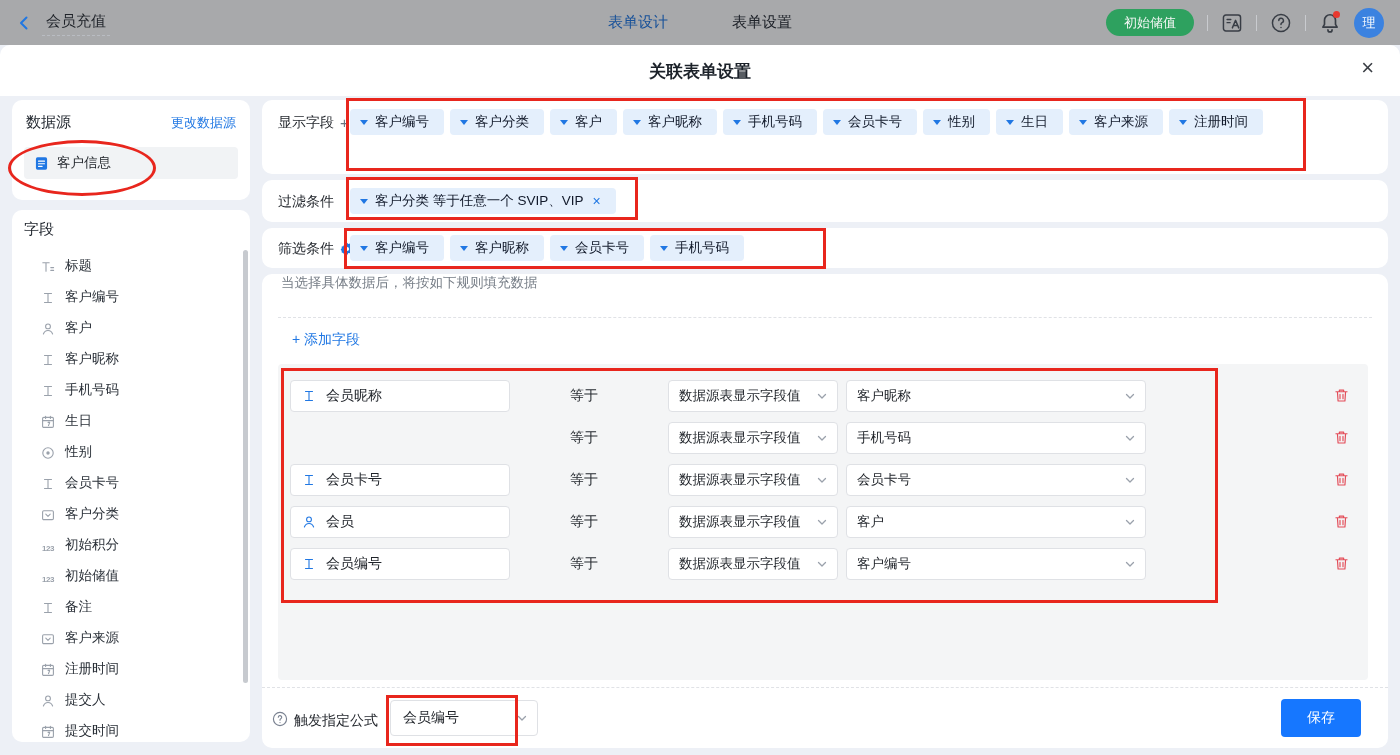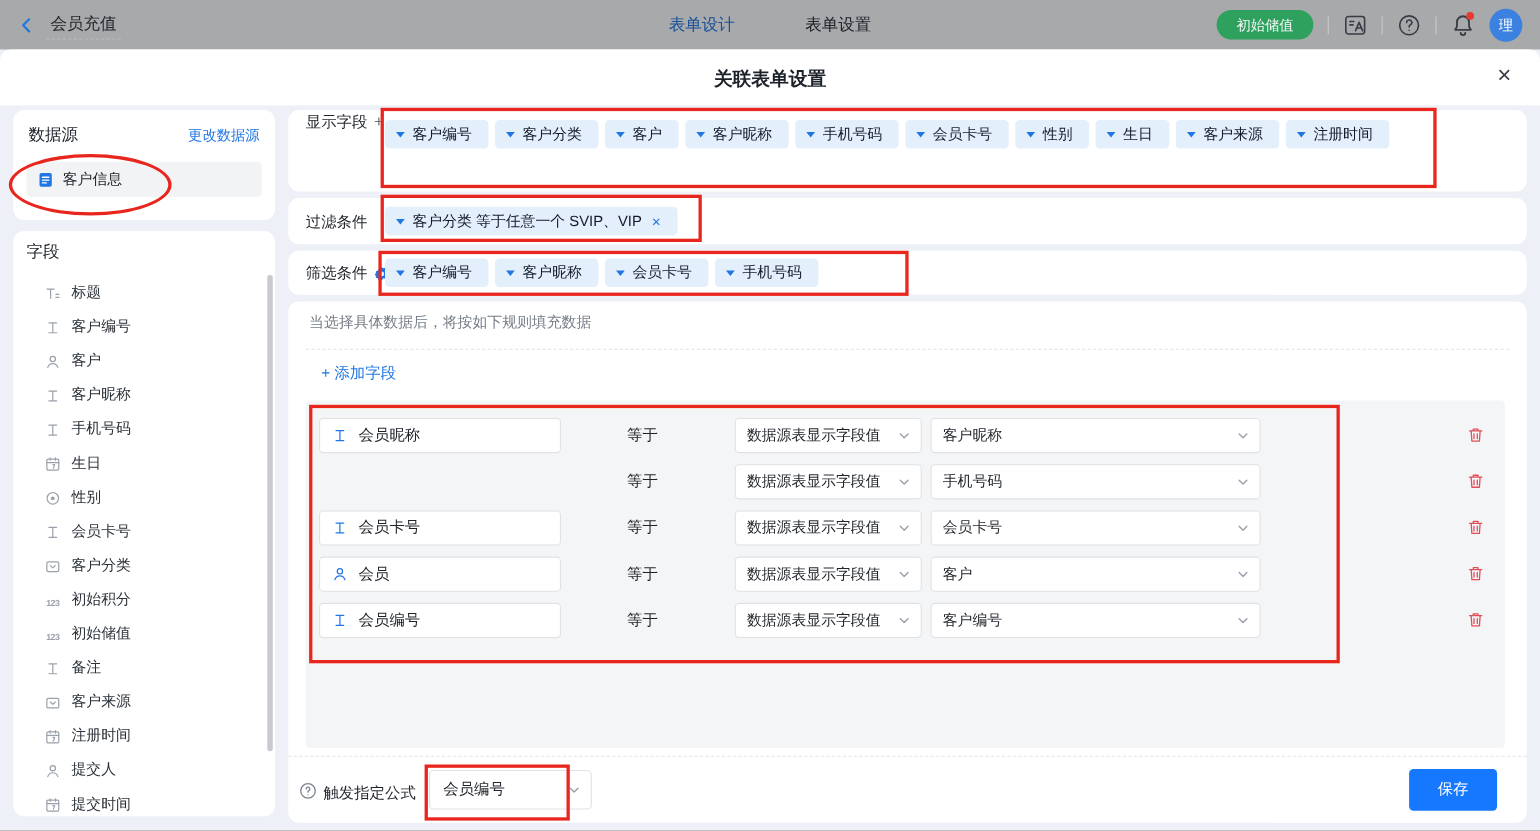"显示字段" .row-label { padding-top: 2px -> 14px }
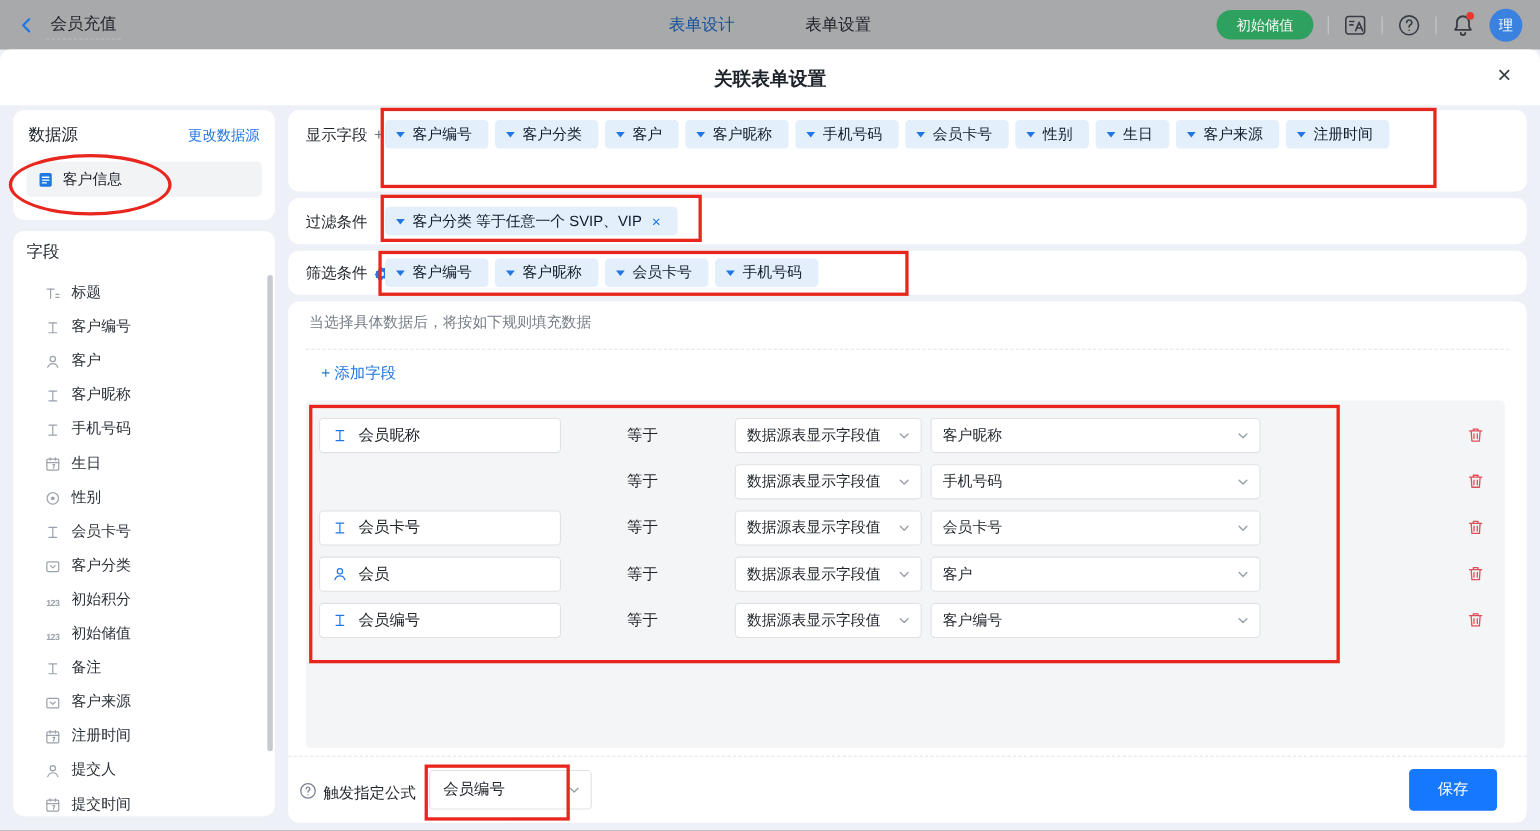"当选择具体数据后，将按如下规则填充数据" .hint { top: 10px -> 0 }
